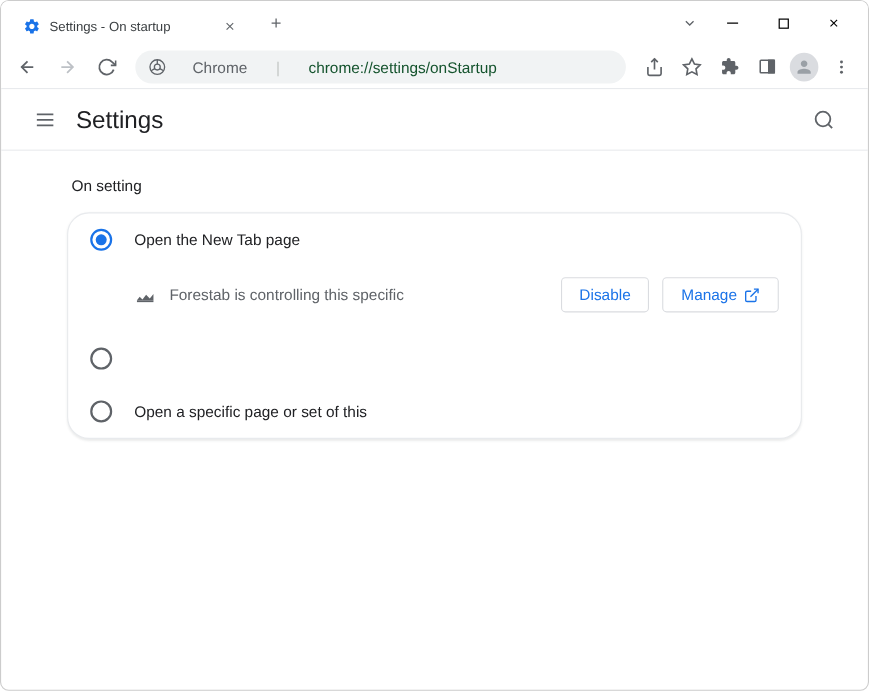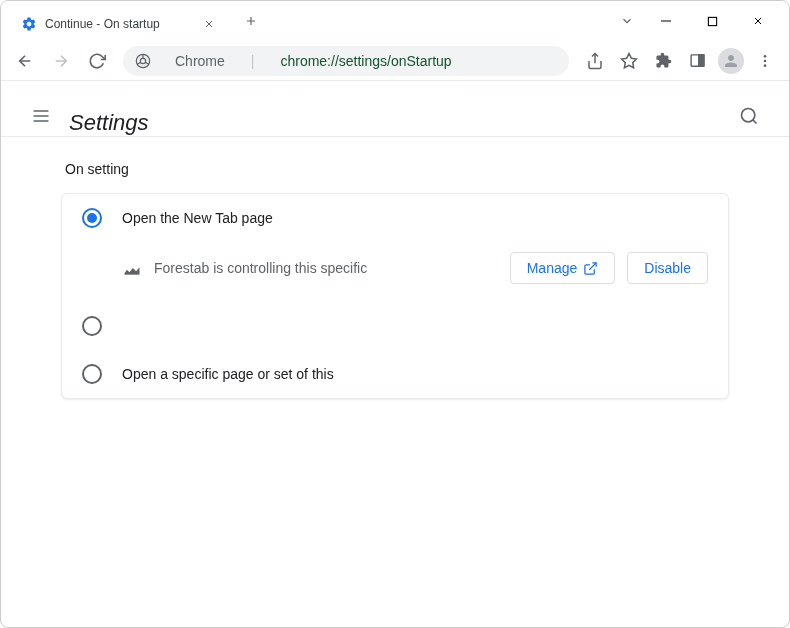"Continue - On startup" span.tab-title { text: Continue -> Settings }
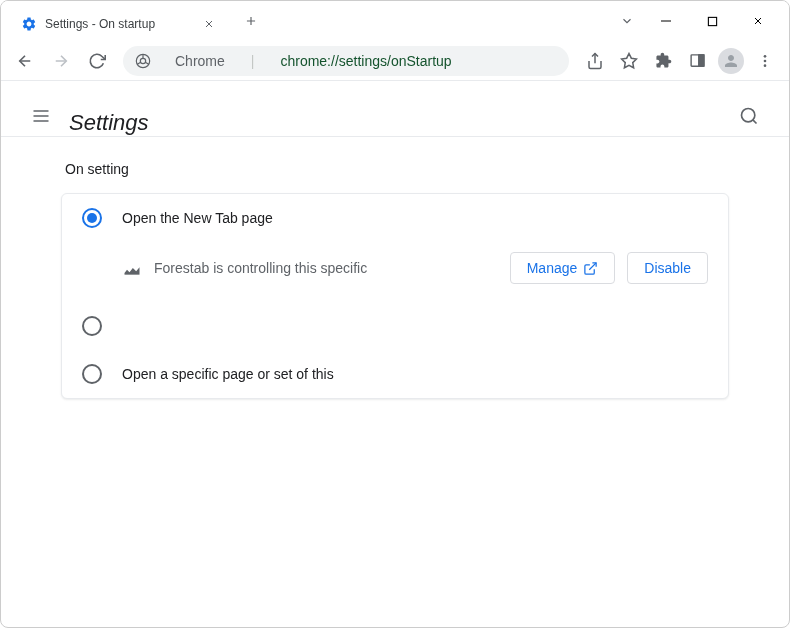"Settings" .settings-header { align-items: flex-end -> center; font-style: italic -> none }
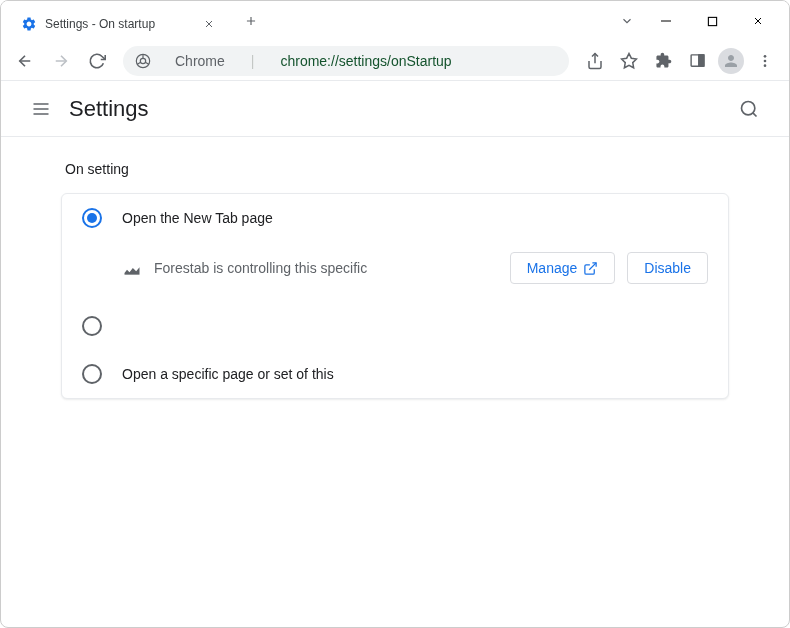"Open the New Tab page" .card { border-radius: 6px -> 20px }
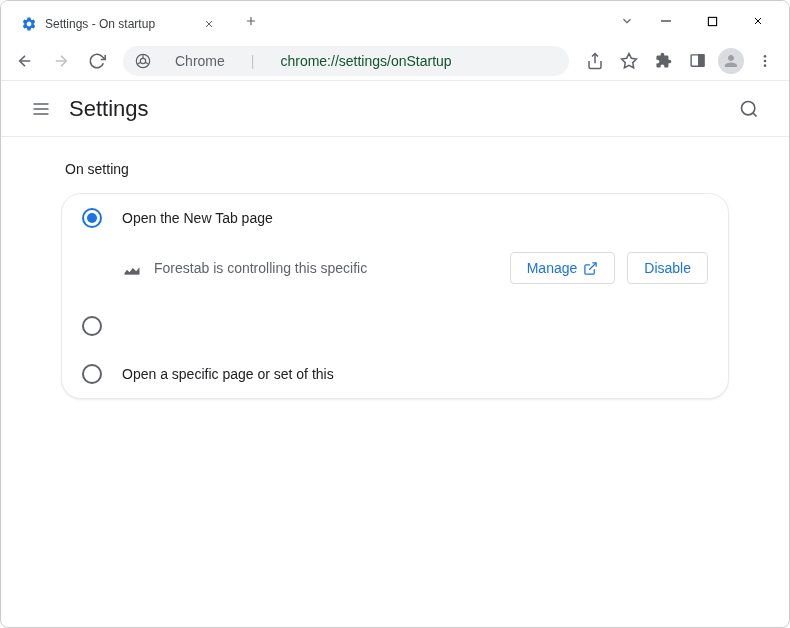"Manage" button.btn { order: before "Disable" -> after "Disable" }
